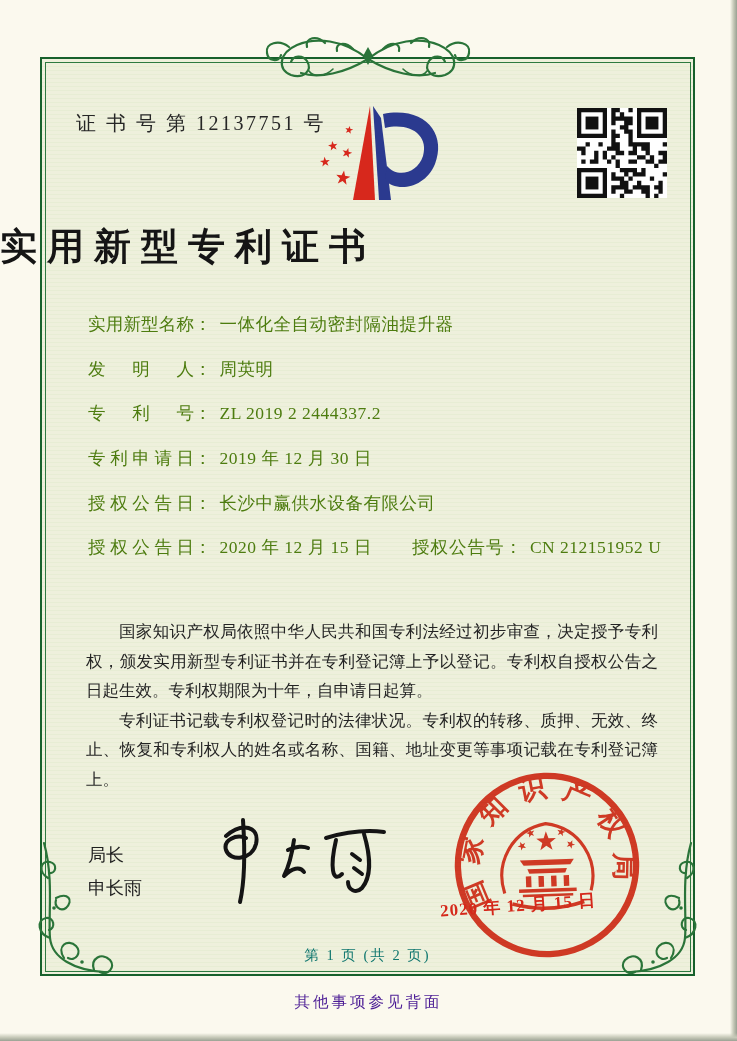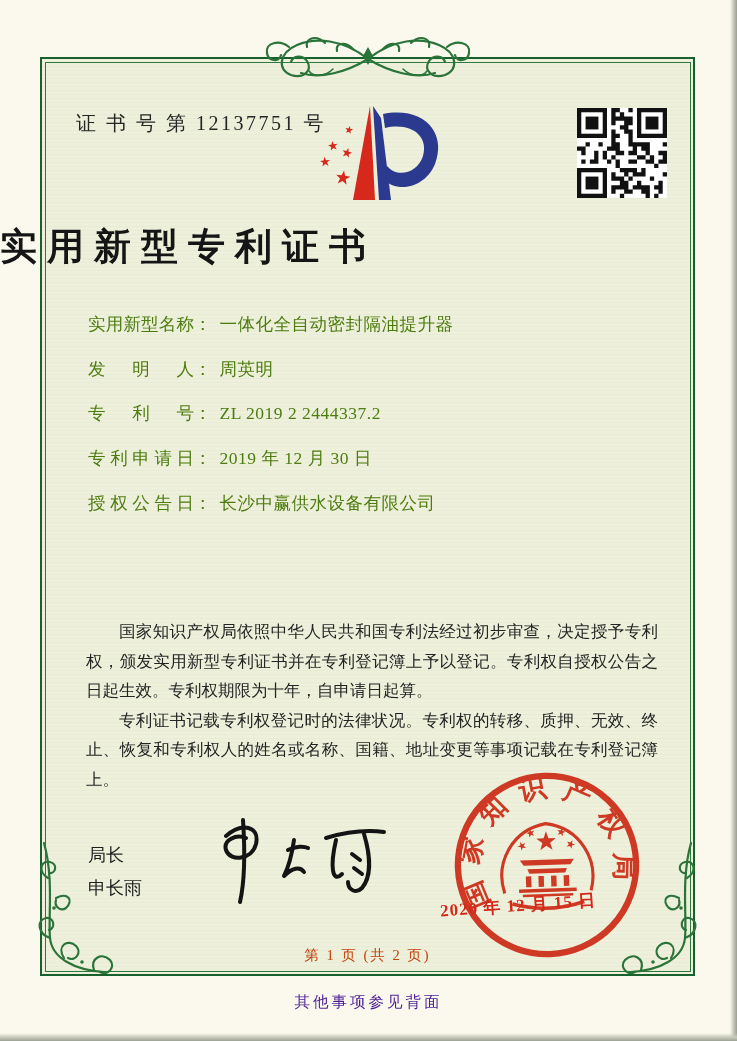"授权公告日： 2020 年 12 月" div.frow { html: none -> <div> <span>授权公告日</span><span>：</span><span>2020 年 12 月 15 日</span><span>授权公告号</span><span>：</span><span>CN 212151952 U</span> </div> }
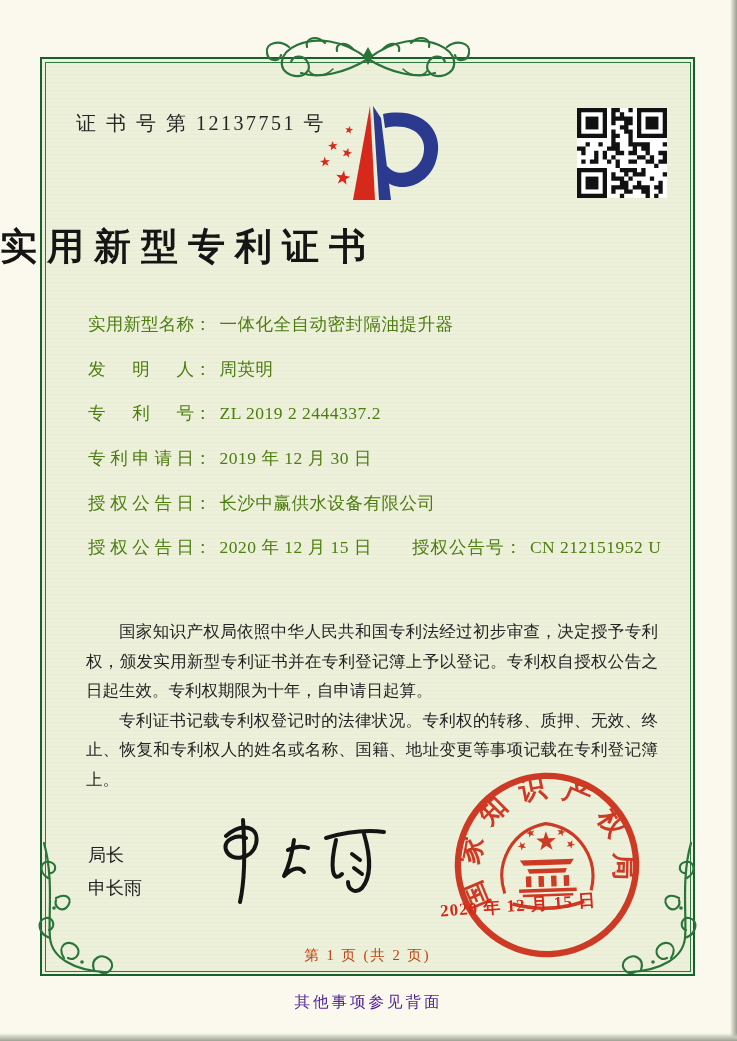"第 1 页 (共 2" .pagenum { color: #c2410c -> #0f766e }
